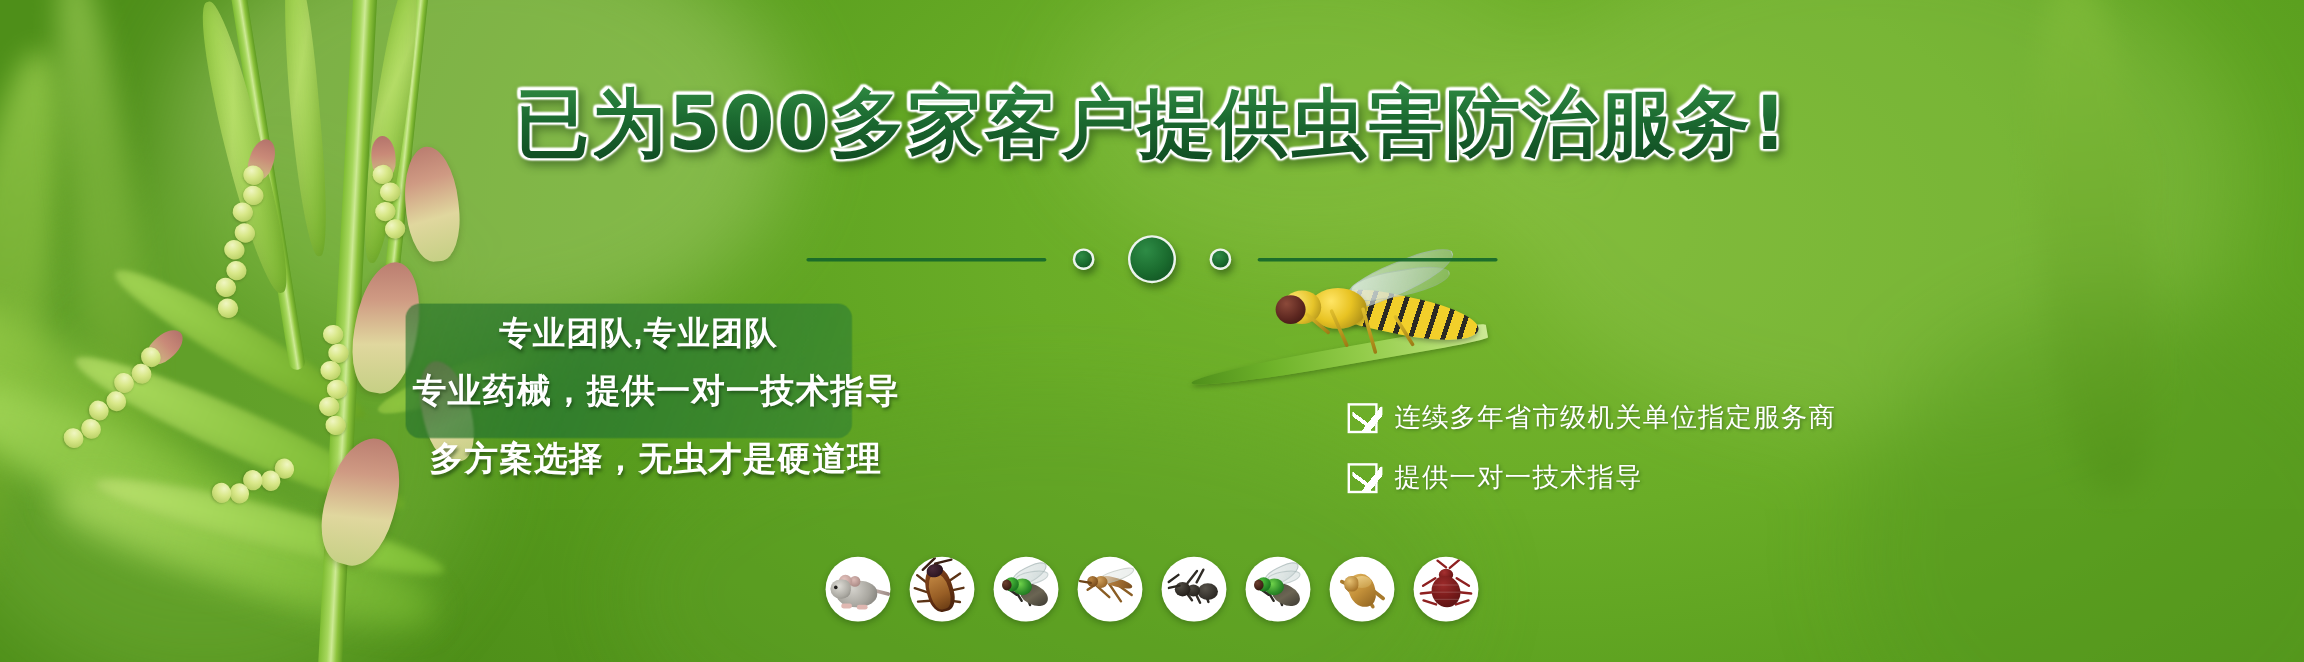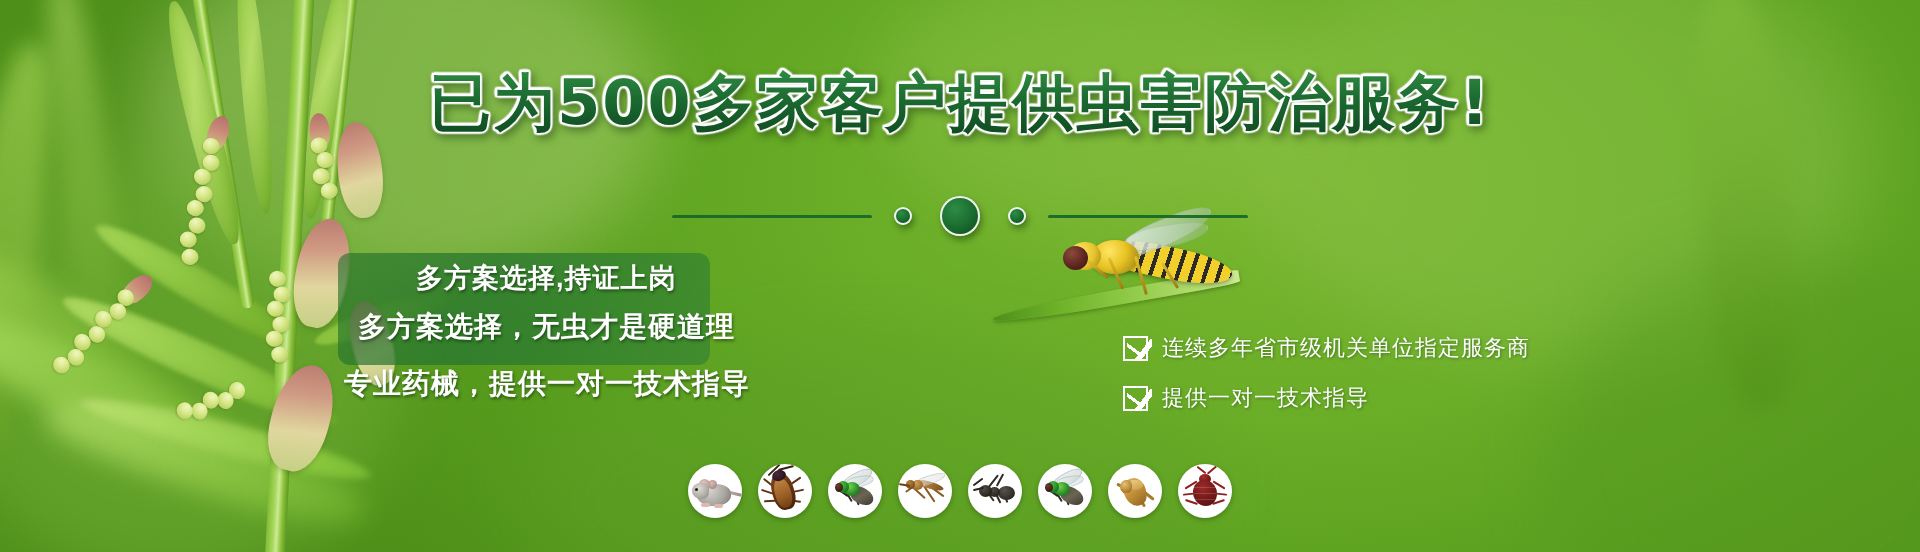"多方案选择,持证上岗" div.panel-line { text: 多方案选择,持证上岗 -> 专业团队,专业团队 }
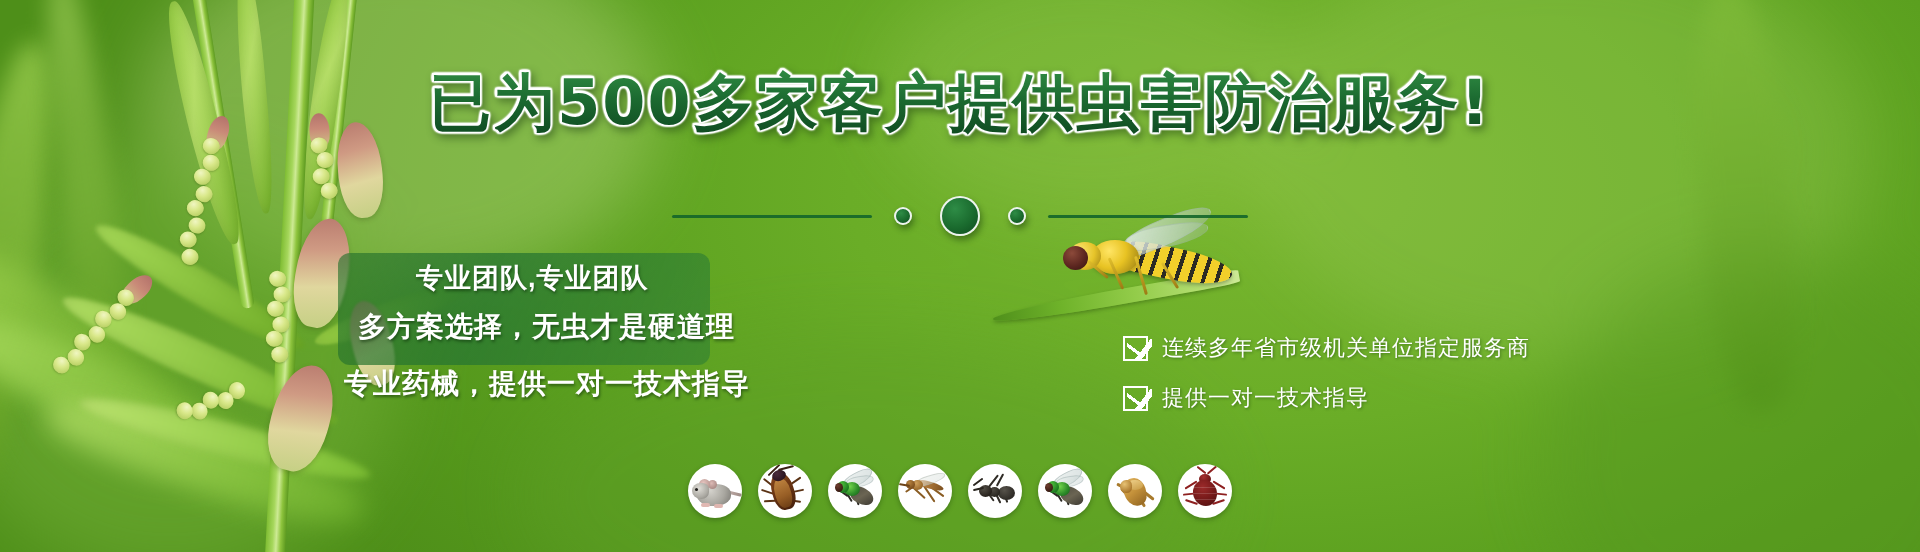"多方案选择，无虫才是硬道理" div.panel-line { order: before "专业药械，提供一对一技术指导" -> after "专业药械，提供一对一技术指导" }
